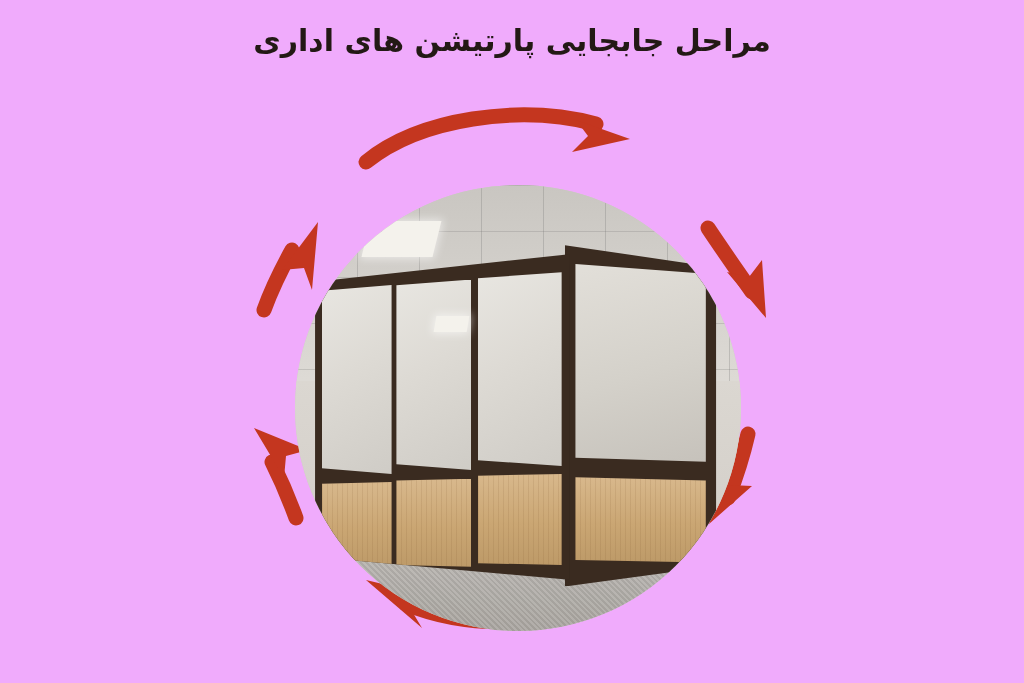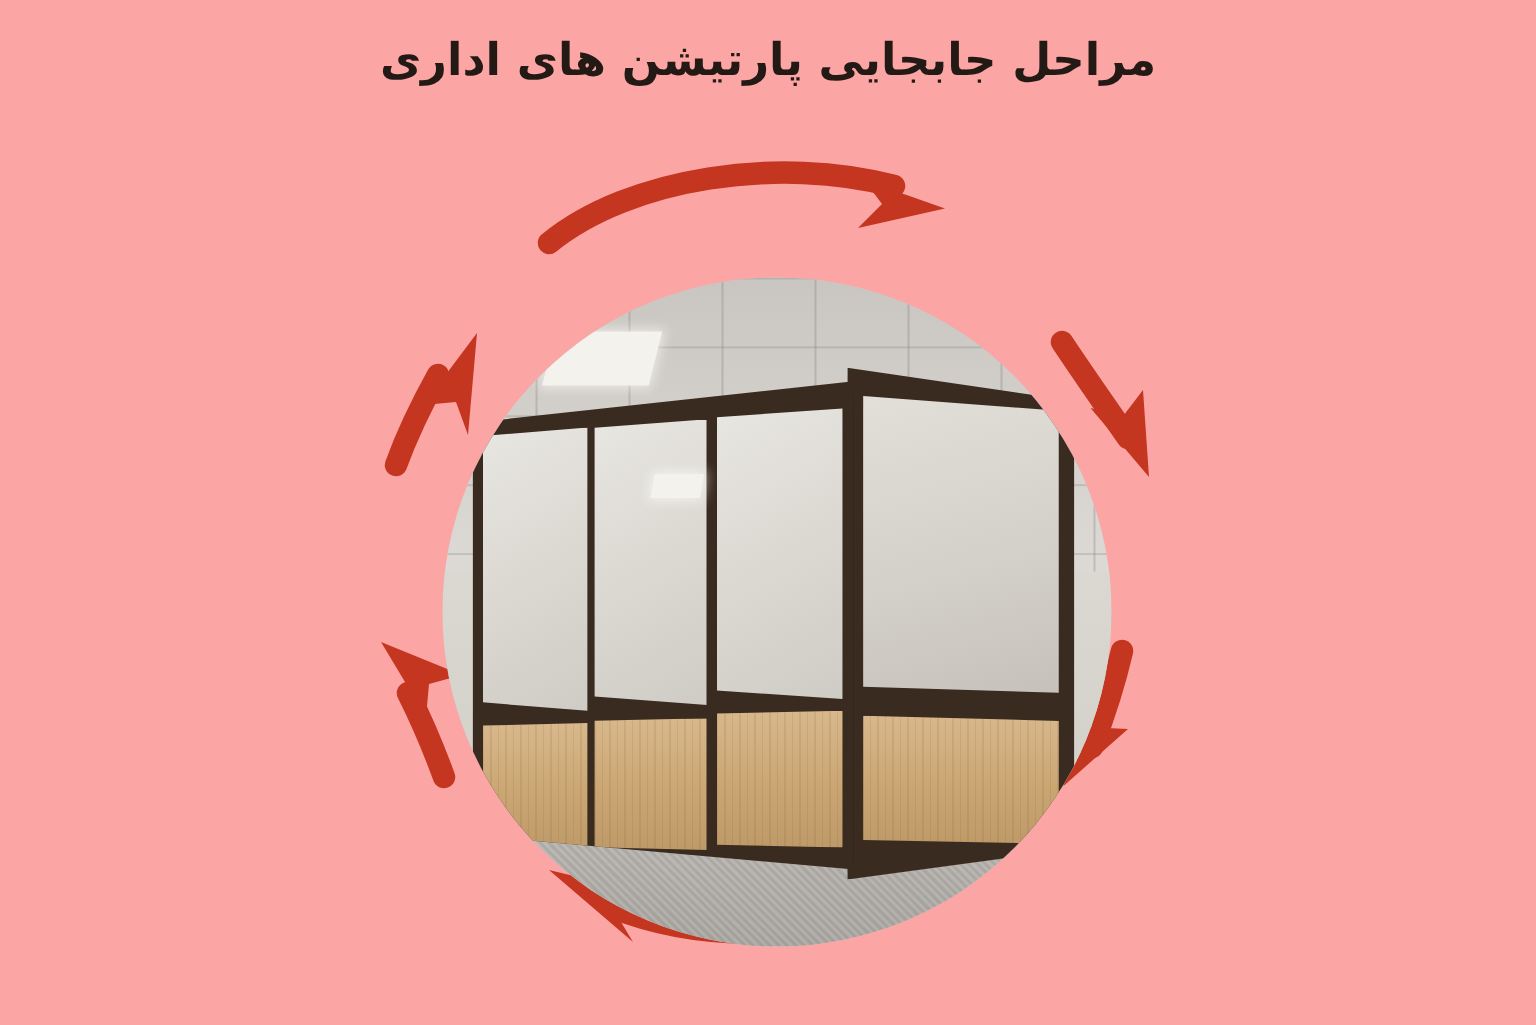"مراحل جابجایی پارتیشن های اداری" #infographic { background: #fca5a5 -> #f0abfc }
